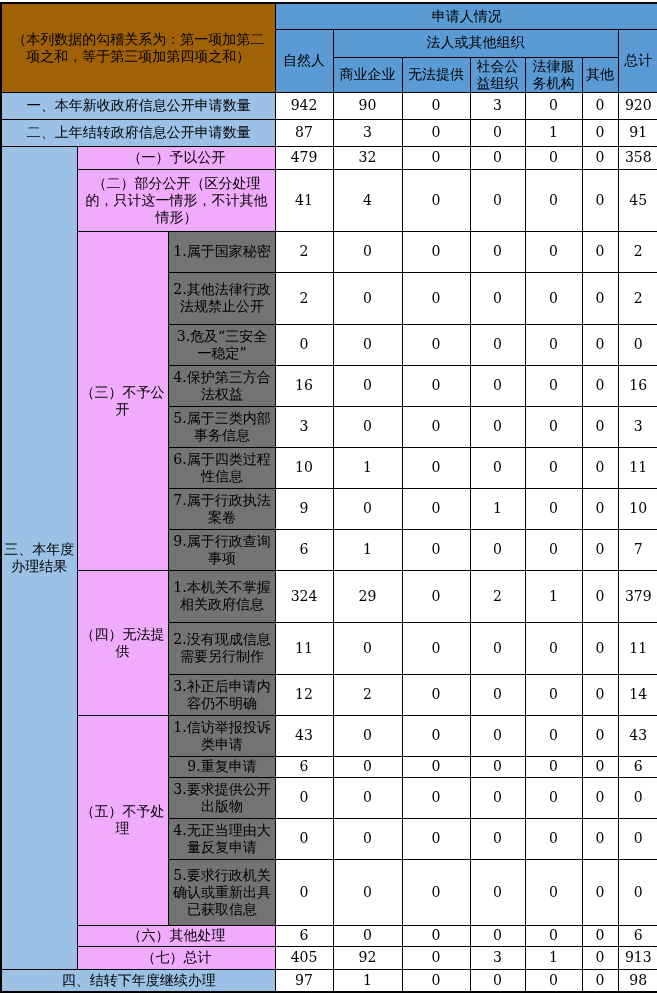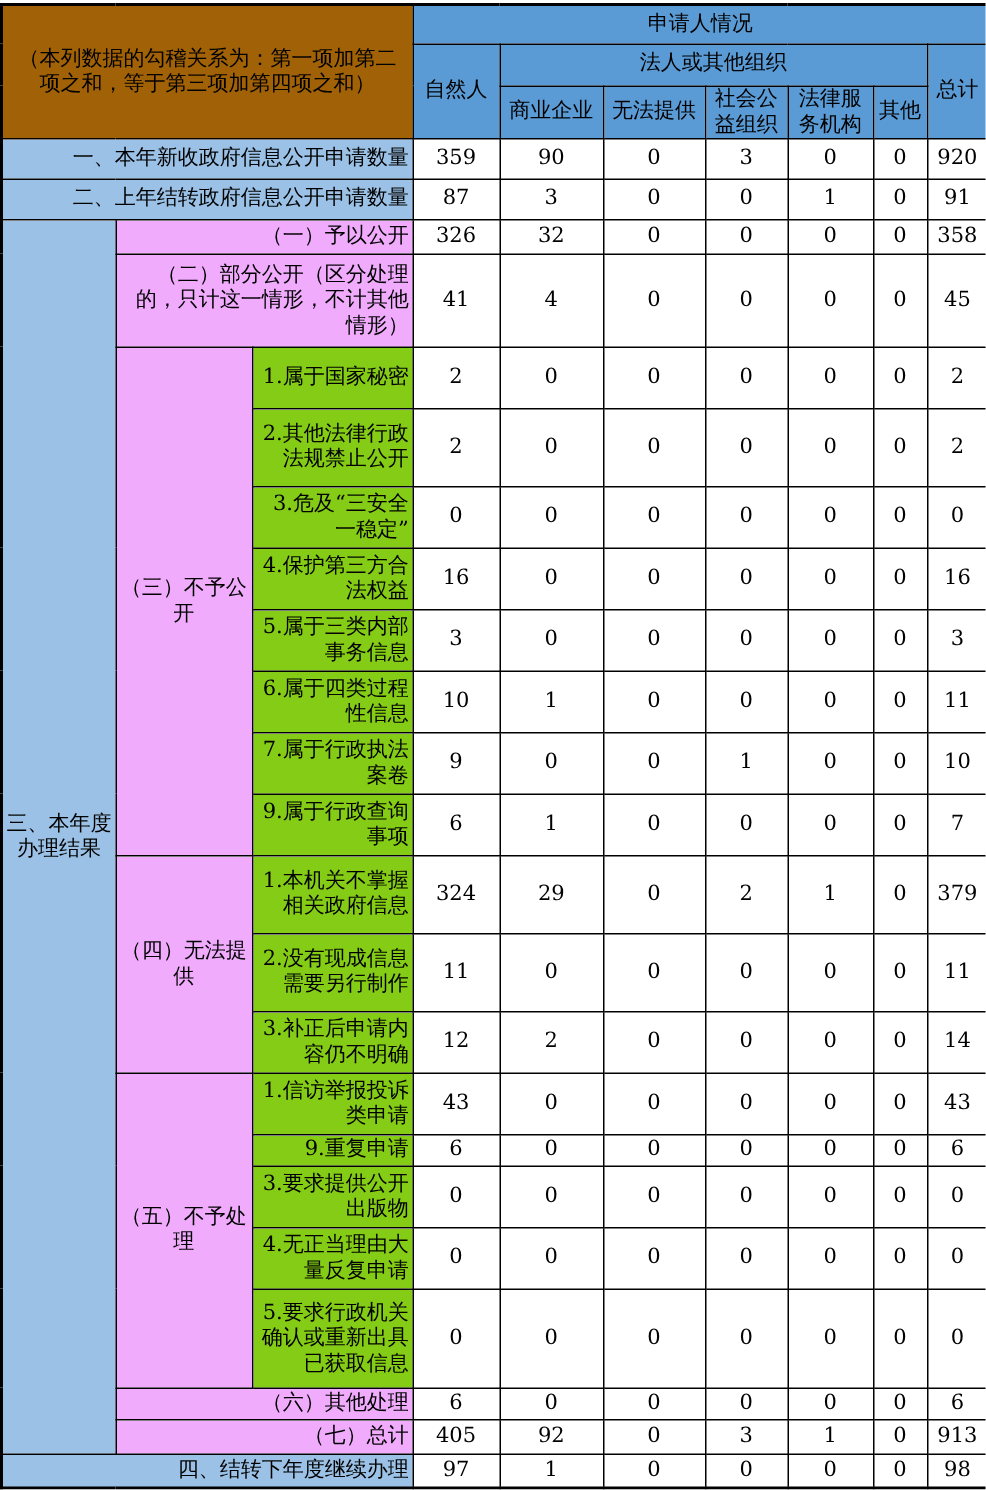"一、本年新收政府信息公开申请数量" .label { text-align: right -> center }
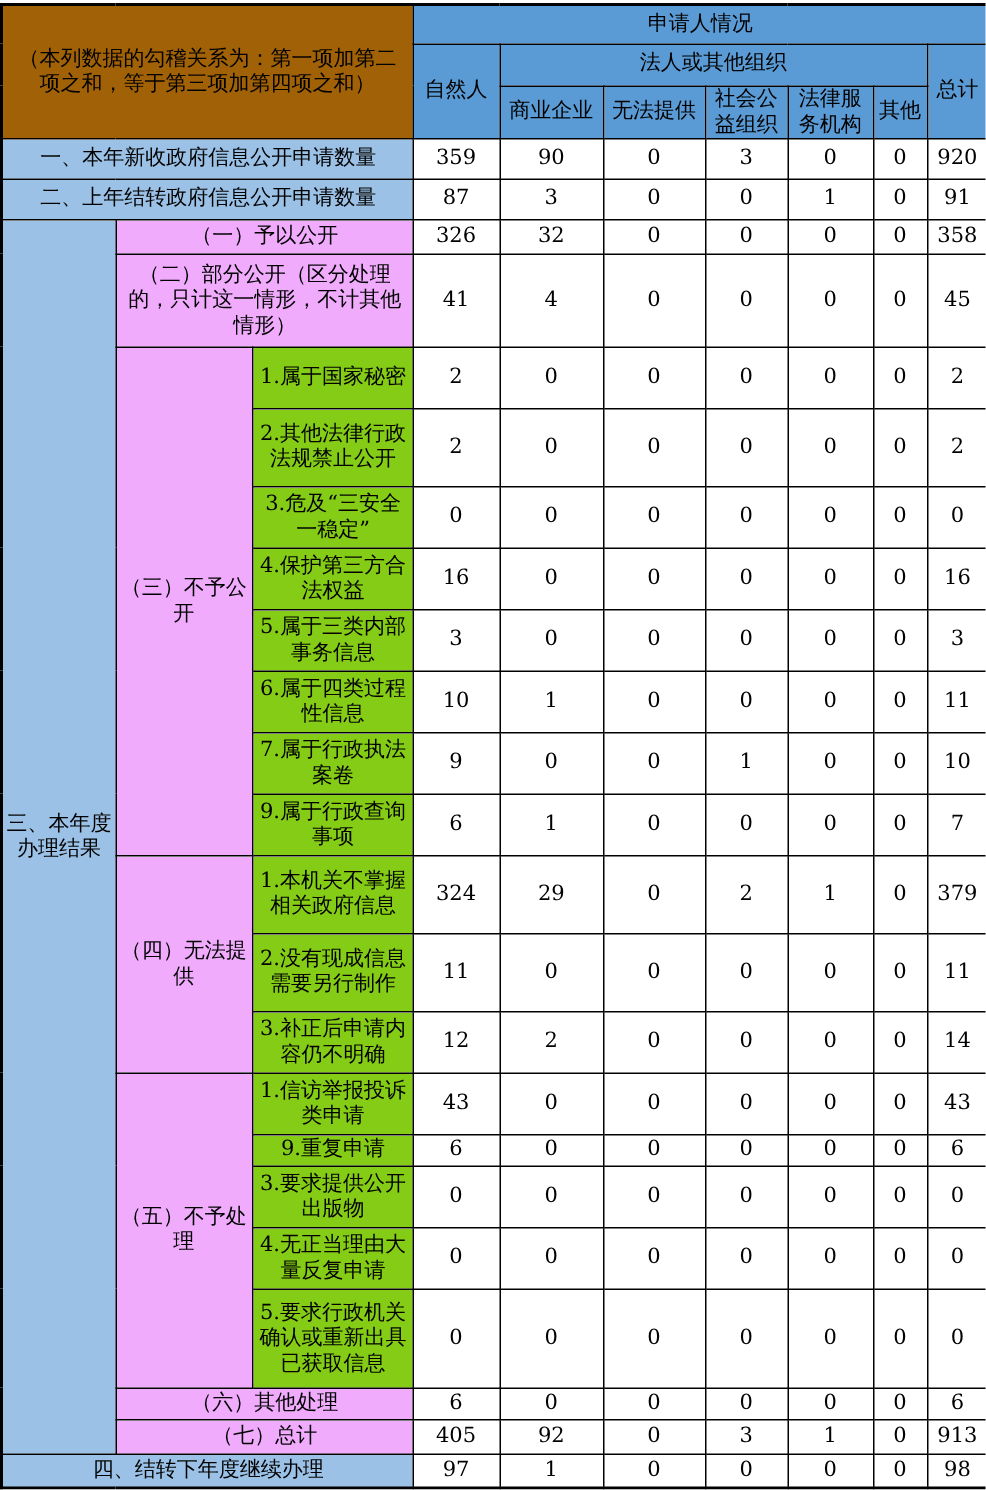"359" td.num { text: 359 -> 942 }
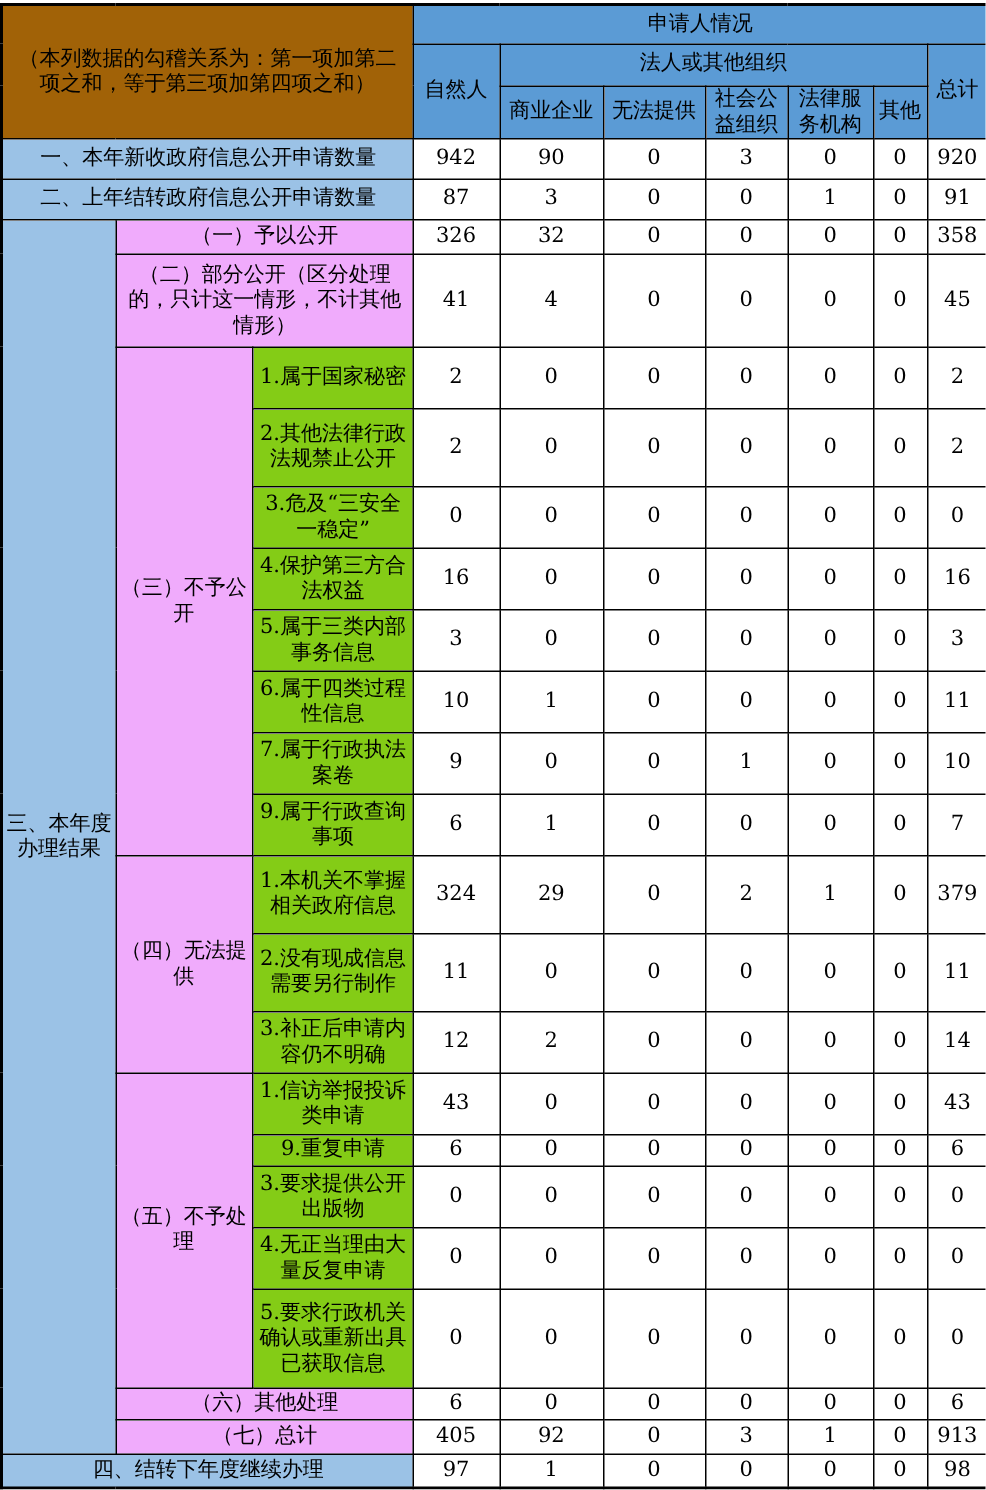"326" td.num { text: 326 -> 479 }
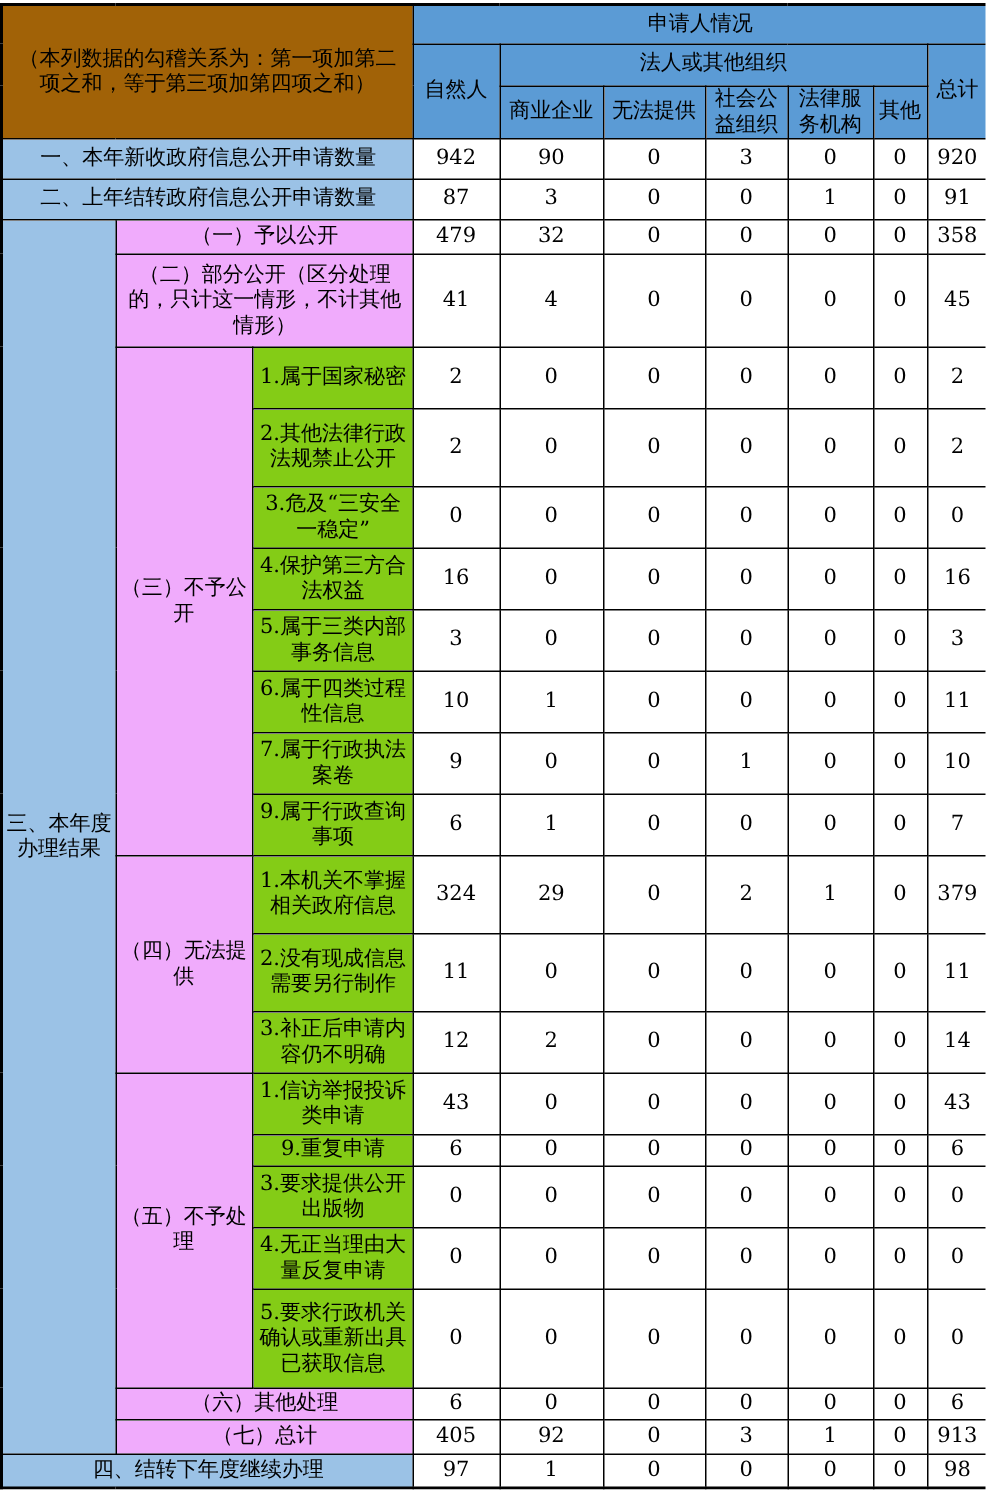"1.属于国家秘密" .lv3 { background: #84cc16 -> #737373 }
